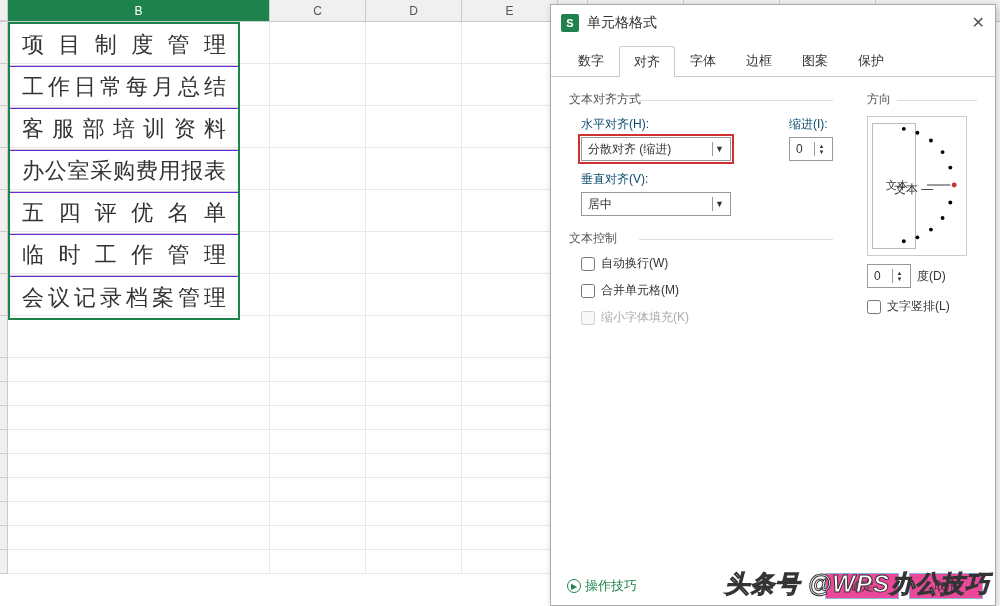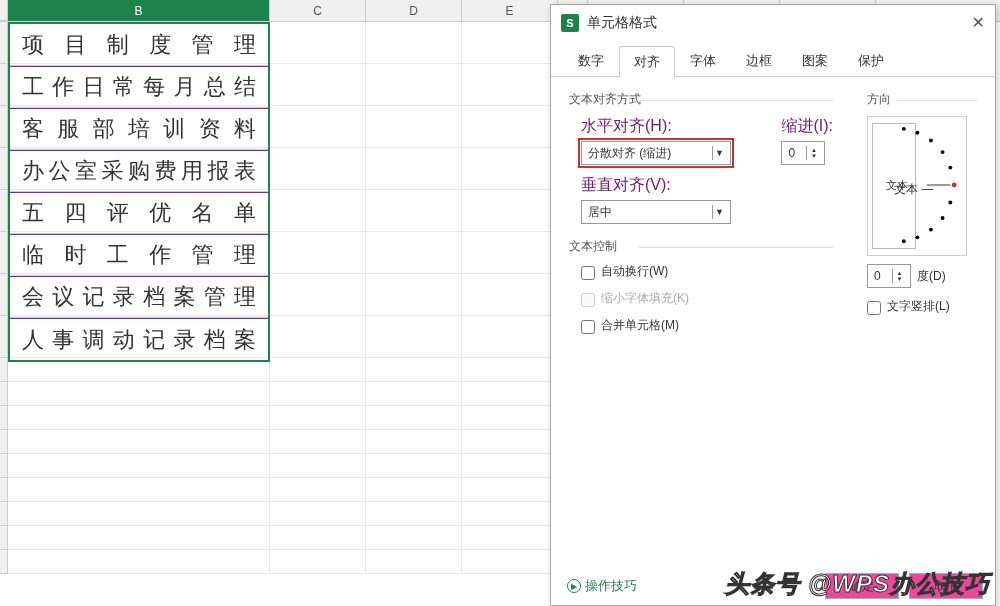"项目制度管理" .sel-wrap { width: 262px -> 232px }
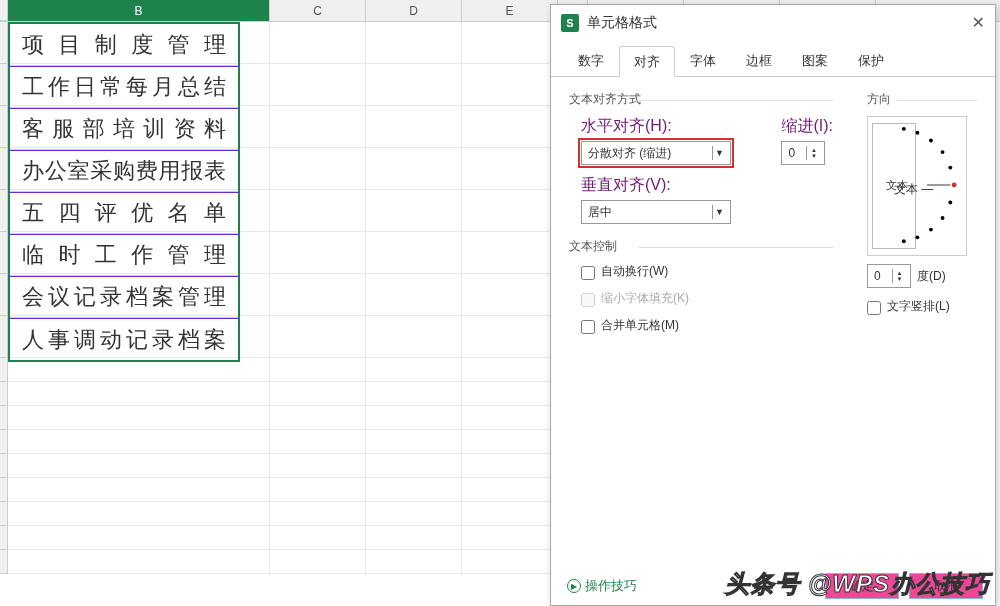"水平对齐(H):" .label { color: #701a75 -> #0c4a6e; font-size: 16px -> 12px }
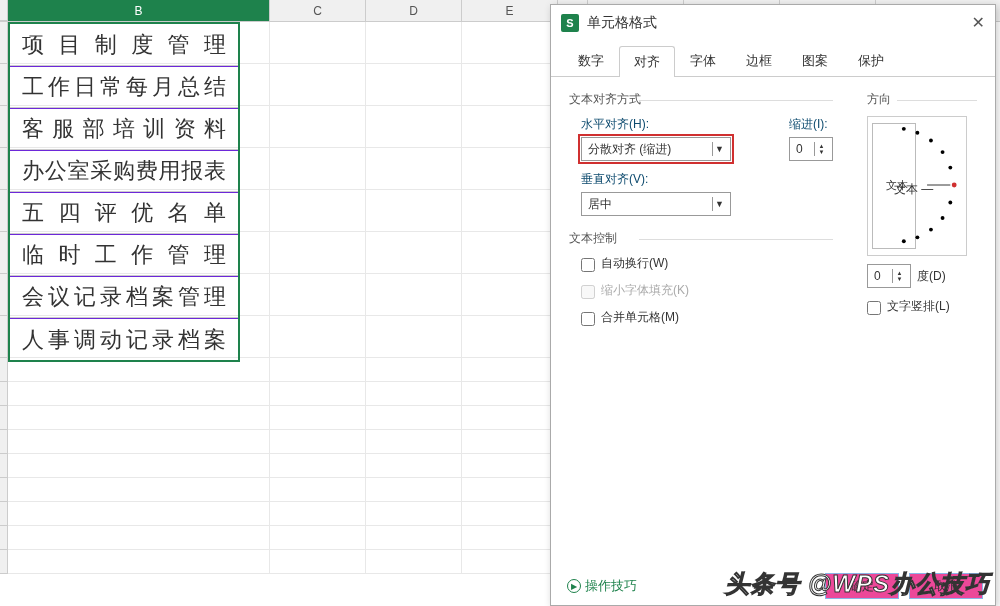"自动换行(W)" .checkbox-row { align-items: flex-end -> center }
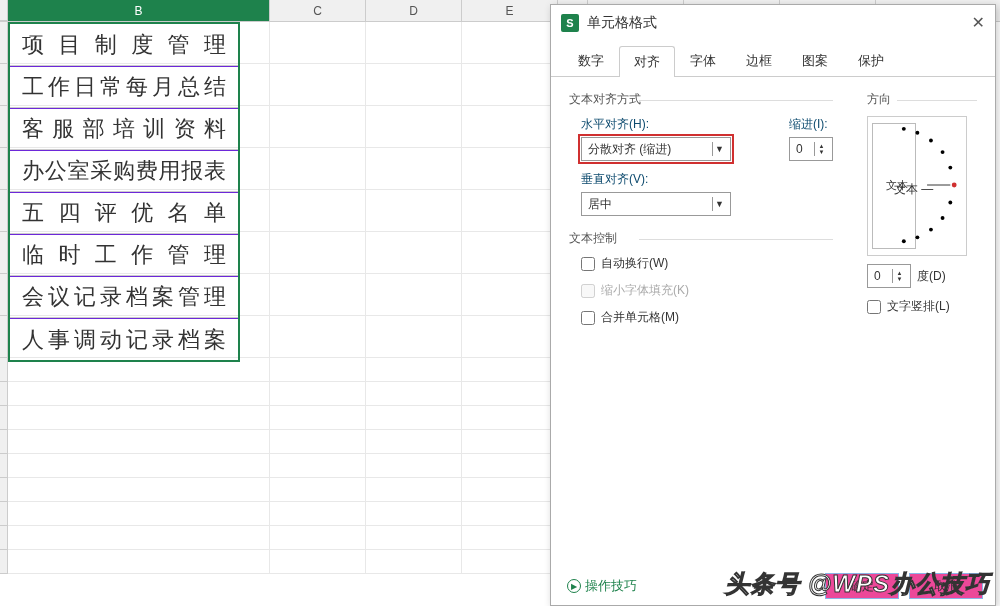"缩小字体填充(K)" label.checkbox-row { order: before "合并单元格(M)" -> after "合并单元格(M)" }
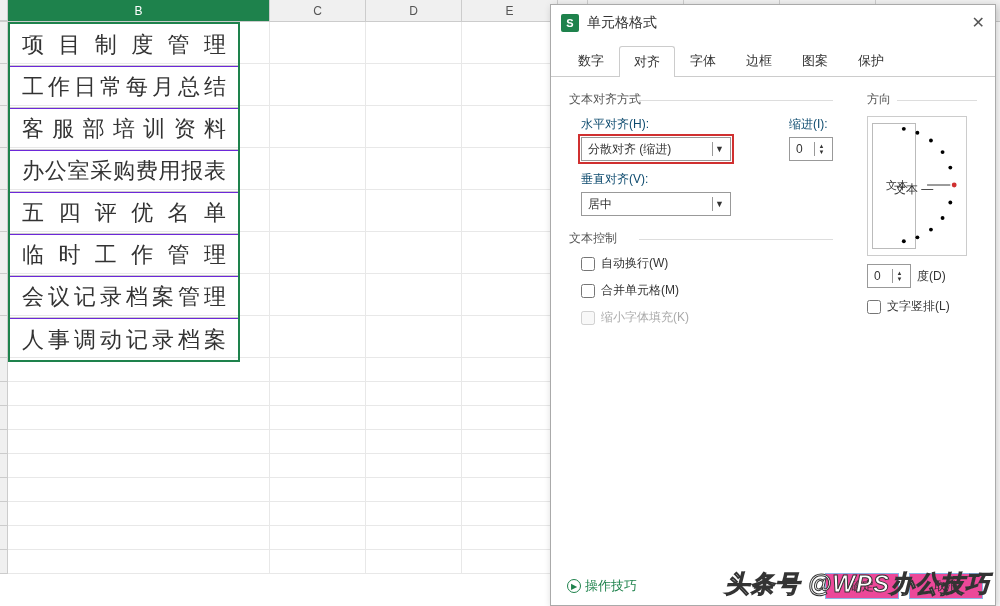"人事调动记录档案" div.sel-cell { html: <div> <span>人事调动记录档案</span> </div> -> none }
